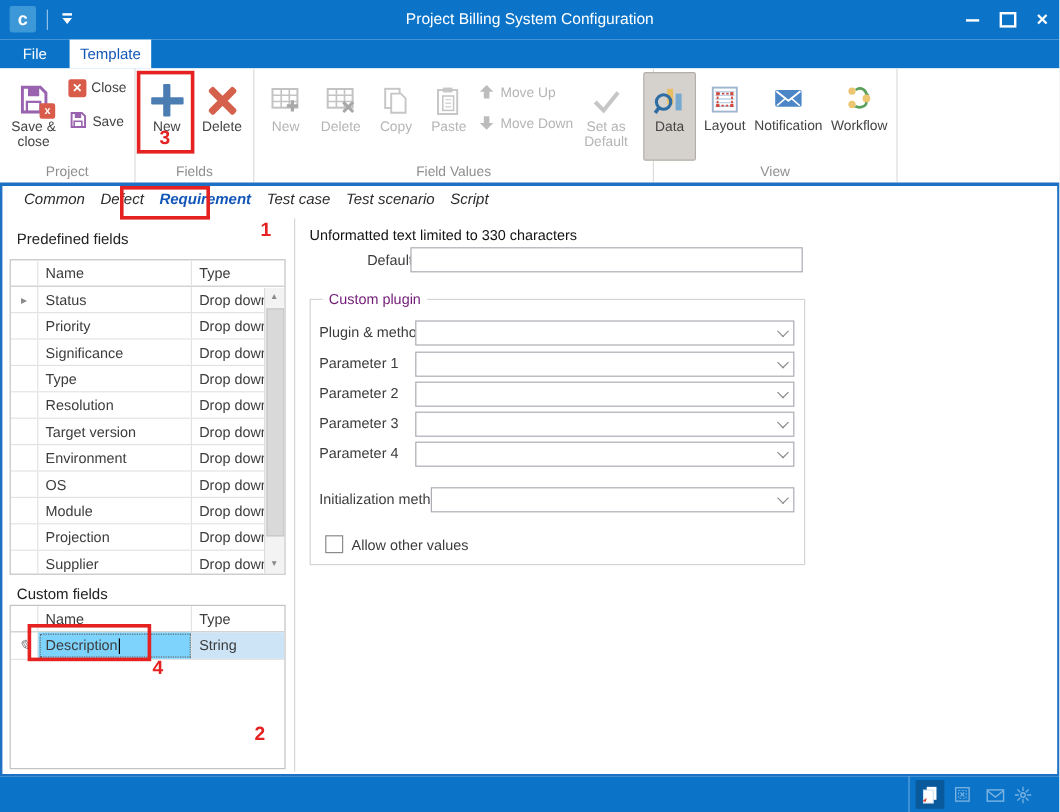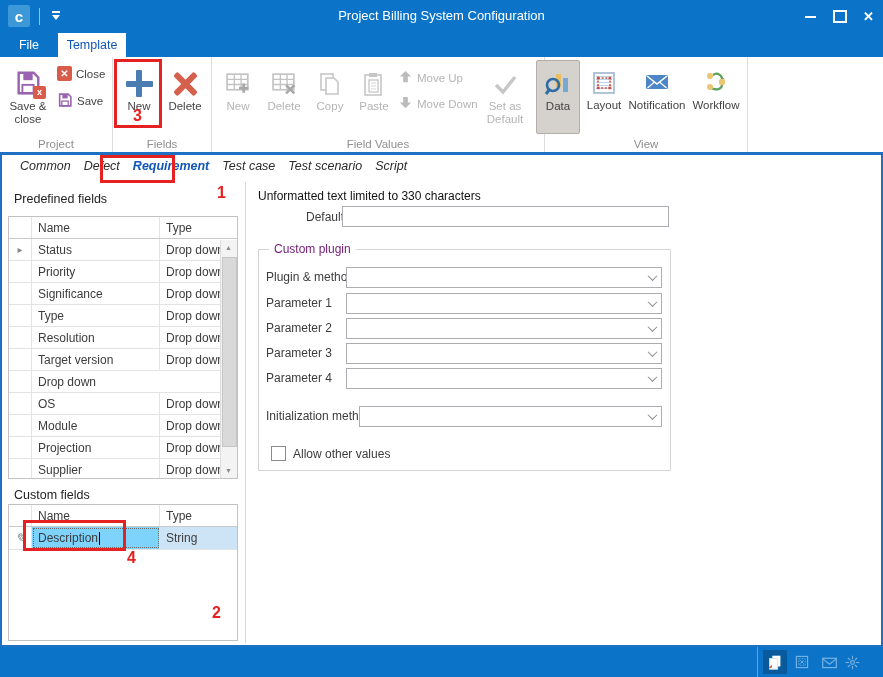"Environment" div.c-name { html: none -> <div>Environment</div> }
